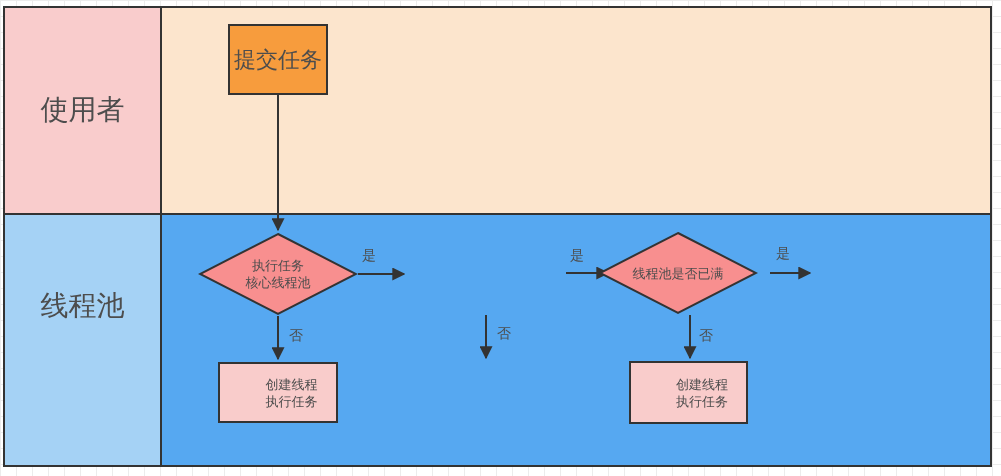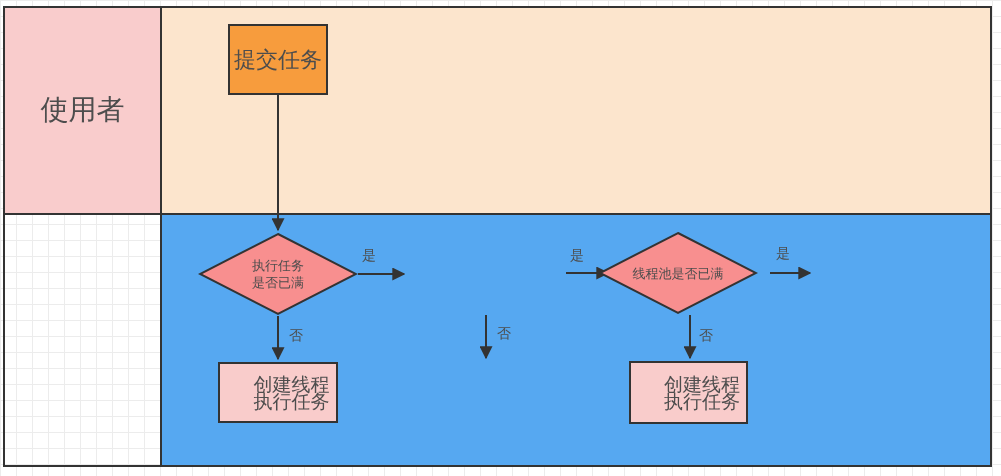"是否已满" div { text: 是否已满 -> 核心线程池 }
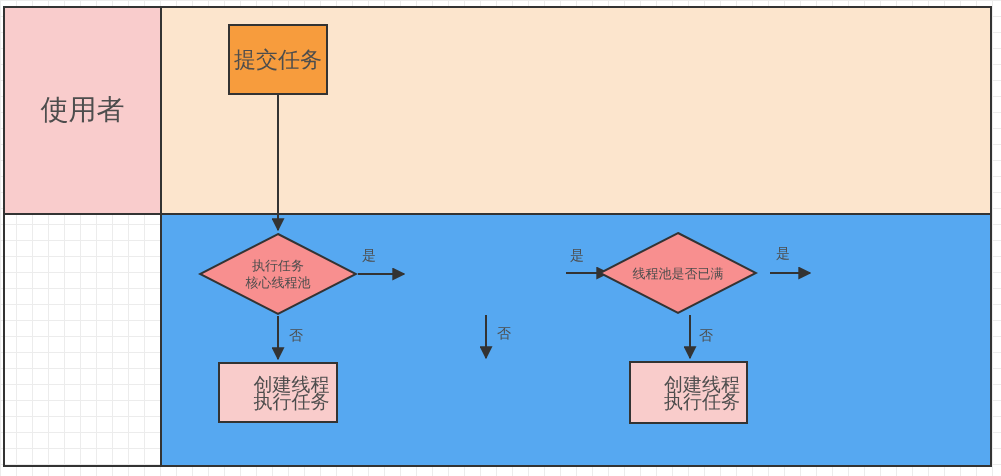"线程池" div.cell { html: none -> <div> <div>线程池</div> </div> }
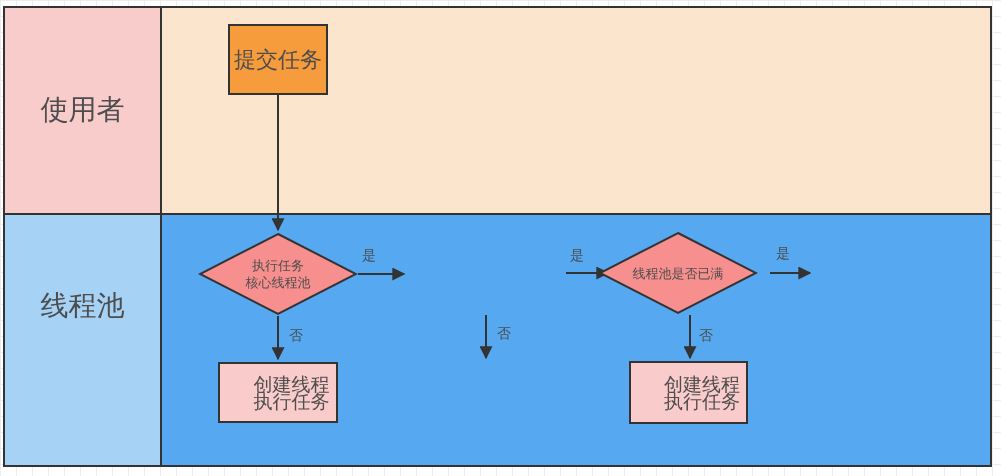"创建线程" .node-action { font-size: 19px -> 13px }
